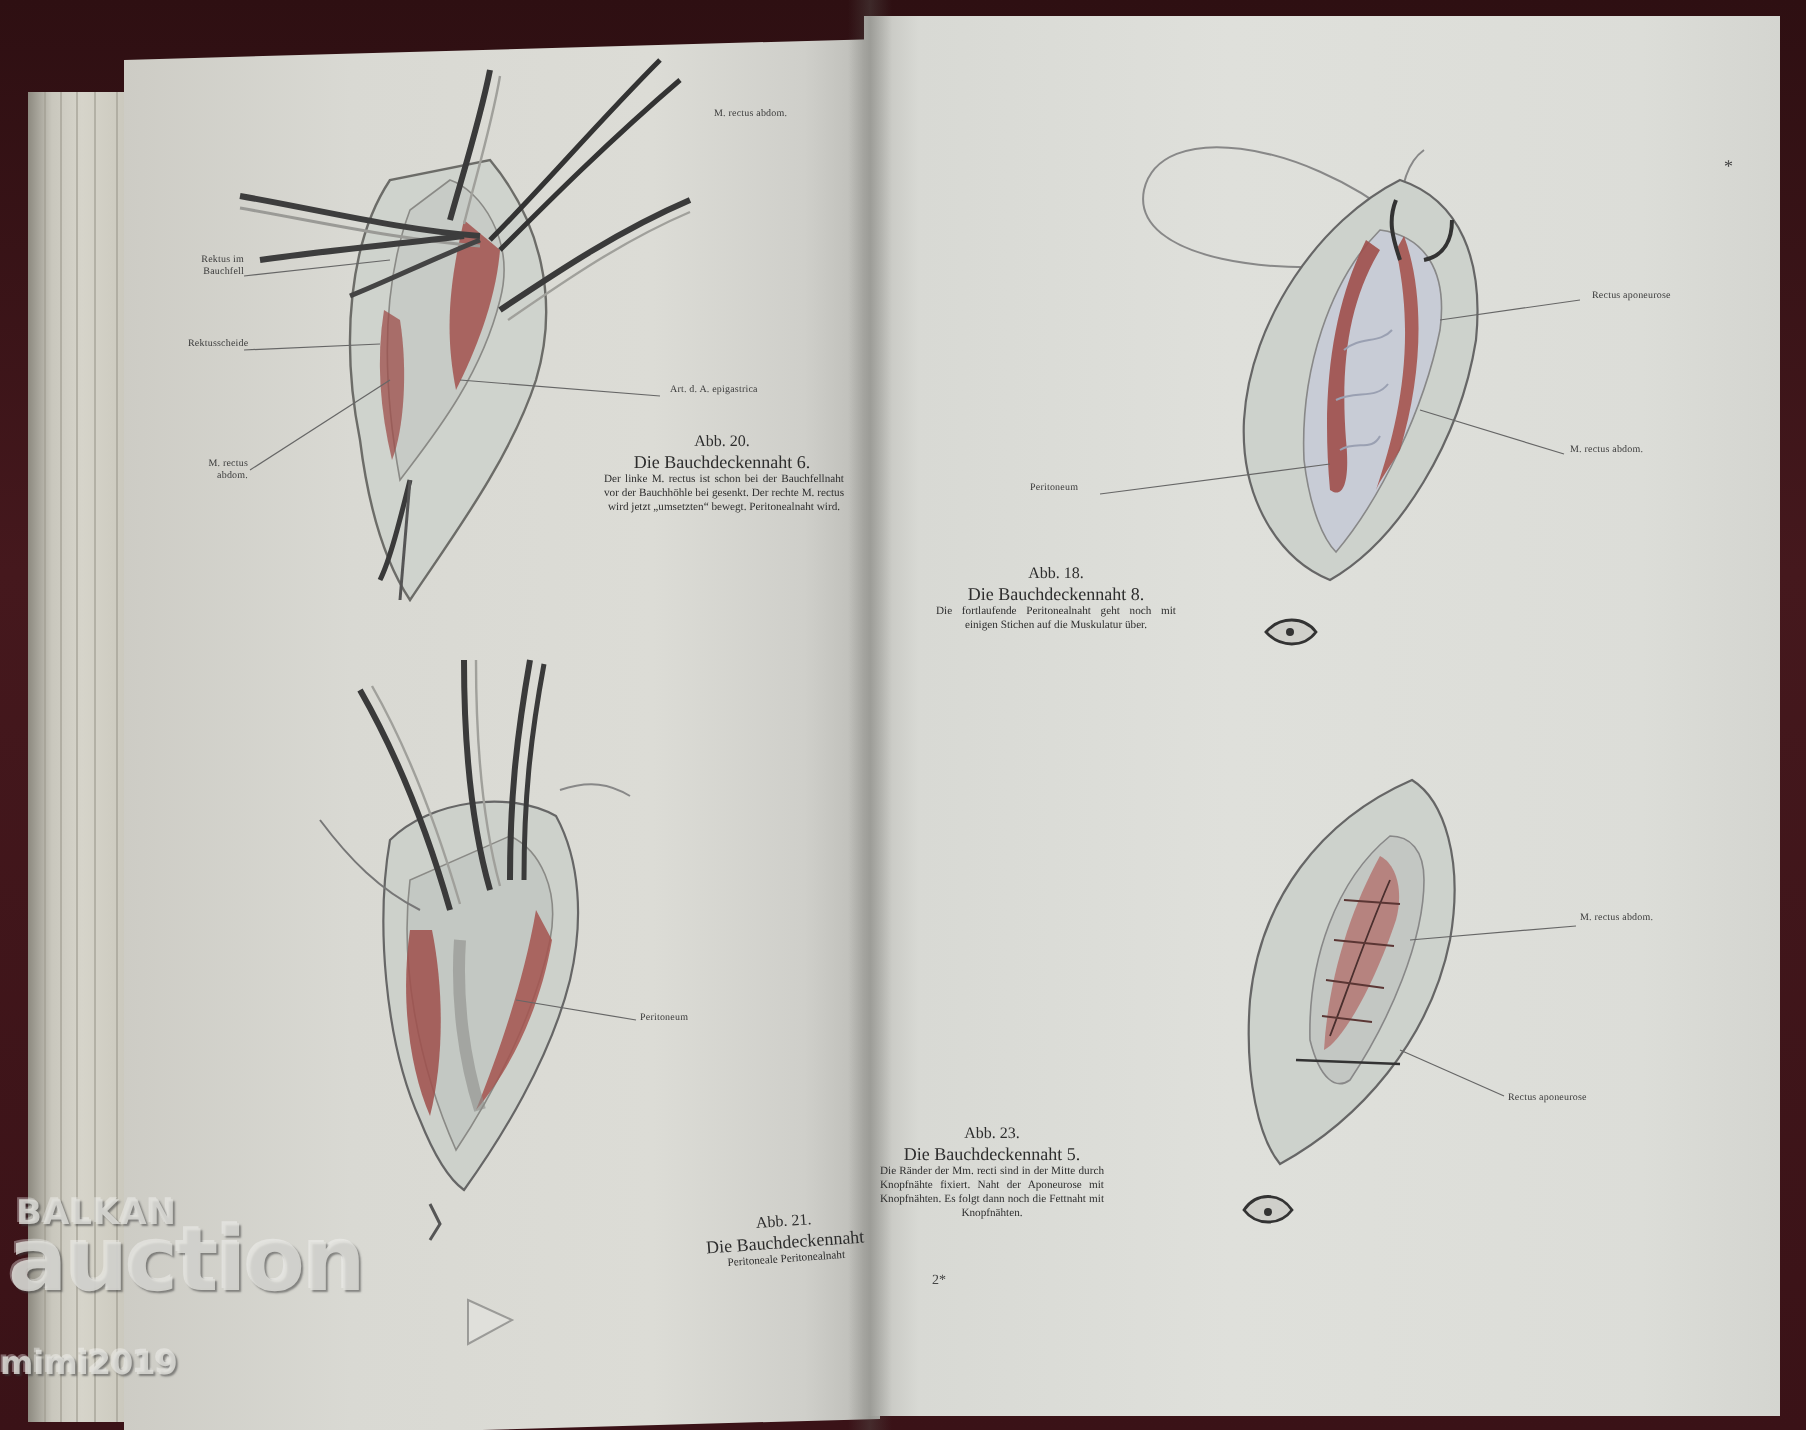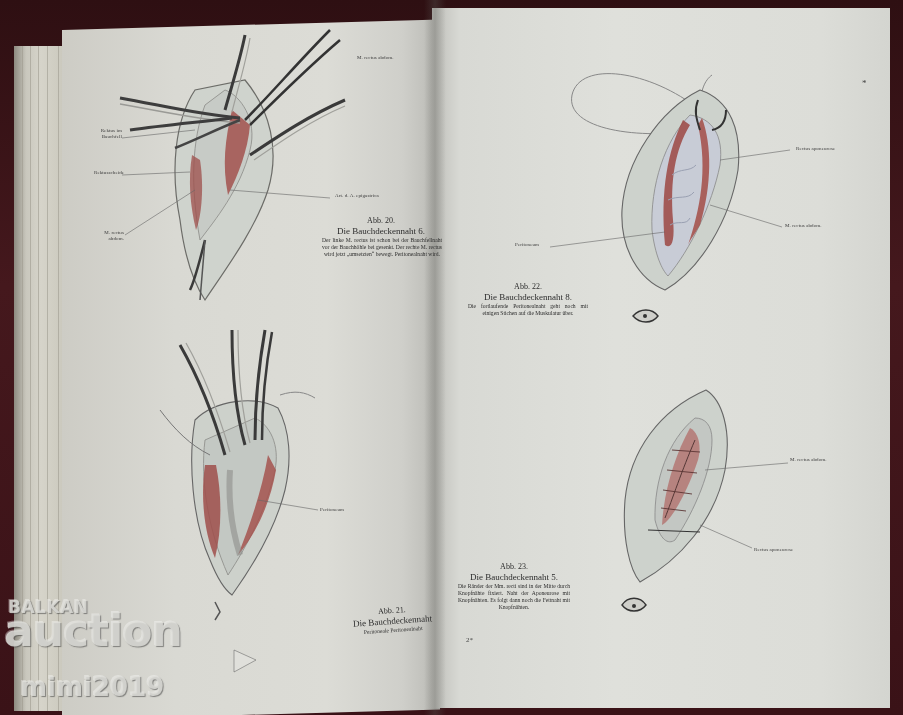"Abb. 20." div.cap { left: 318px -> 298px }
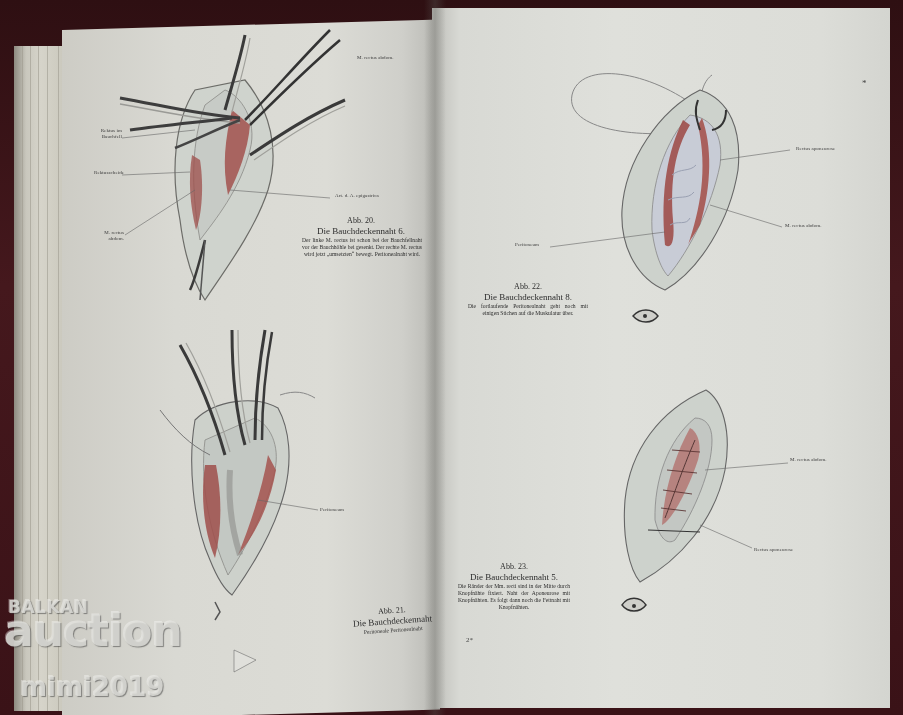"Abb. 22." div.n { text: 22 -> 18 }
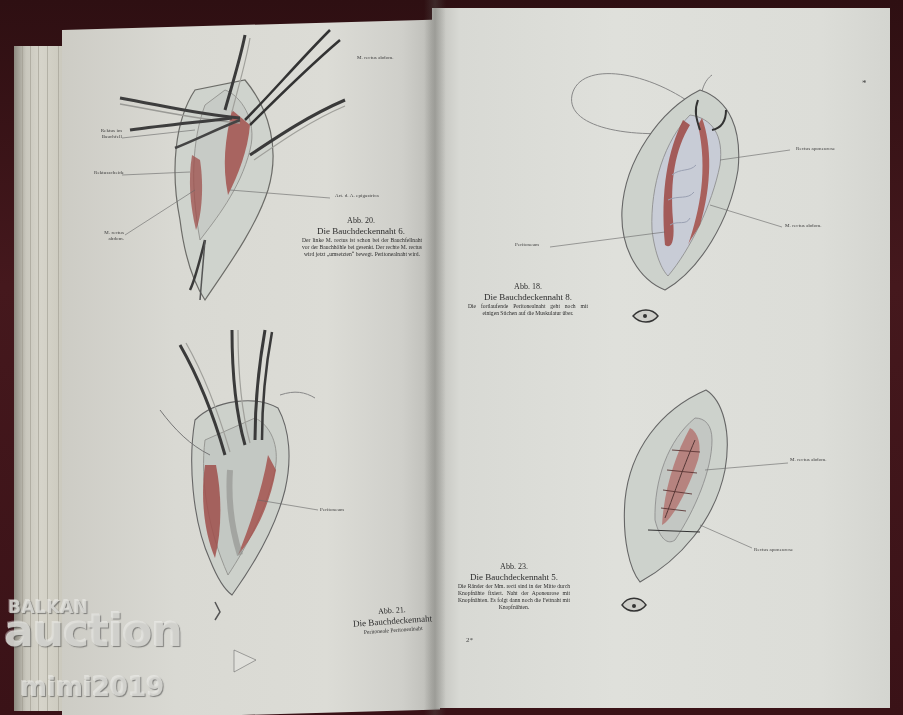"Abb. 23." div.cap { left: 458px -> 440px }
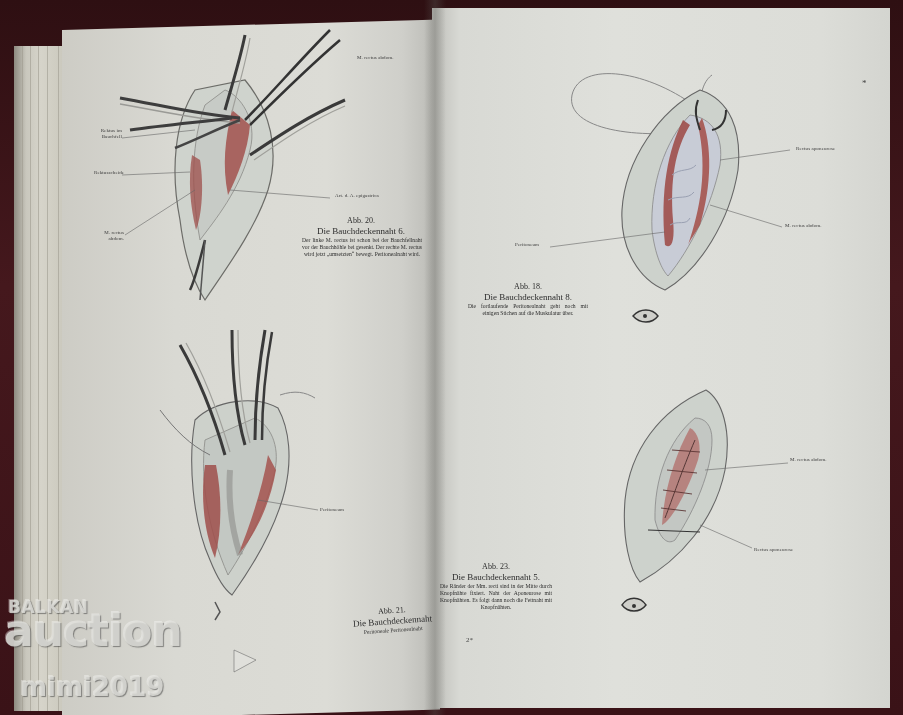"mimi2019" div.wm { font-size: 26px -> 16px; left: 20px -> 0 }
